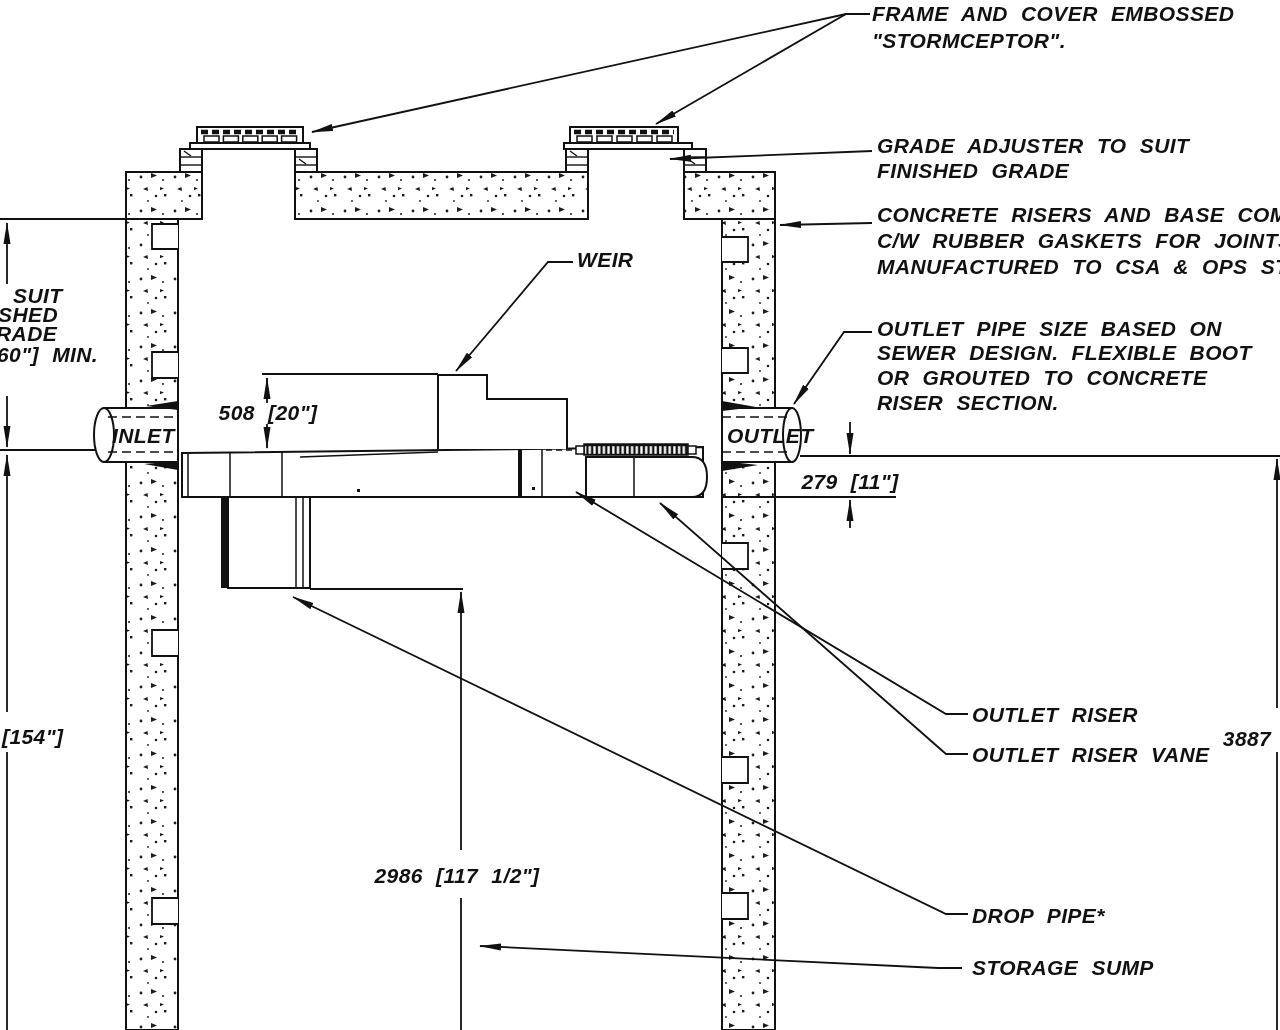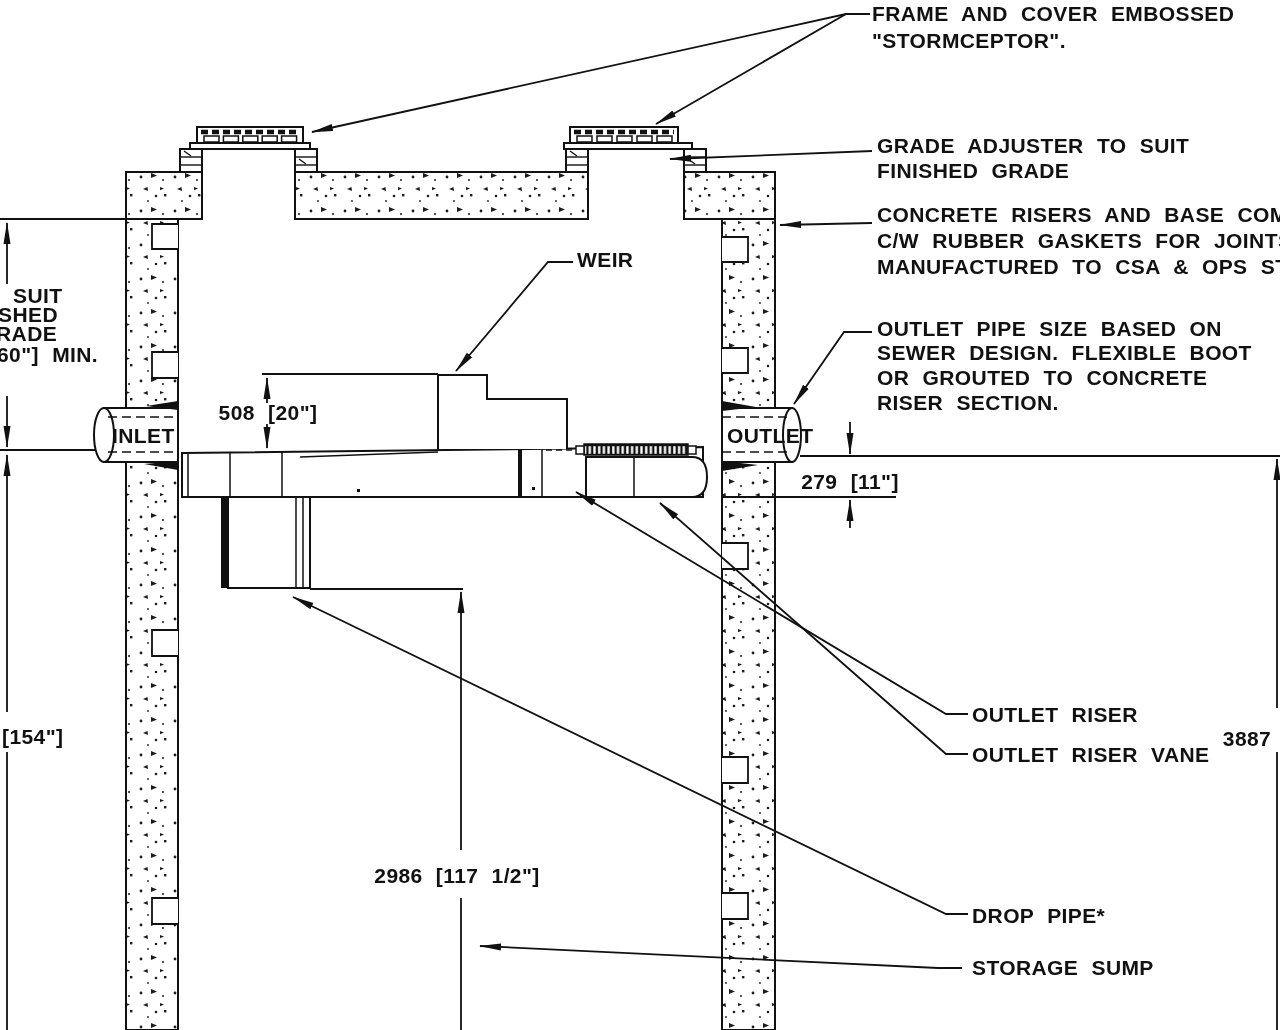"FRAME AND COVER EMBOSSED" #stage { font-style: none -> italic }
